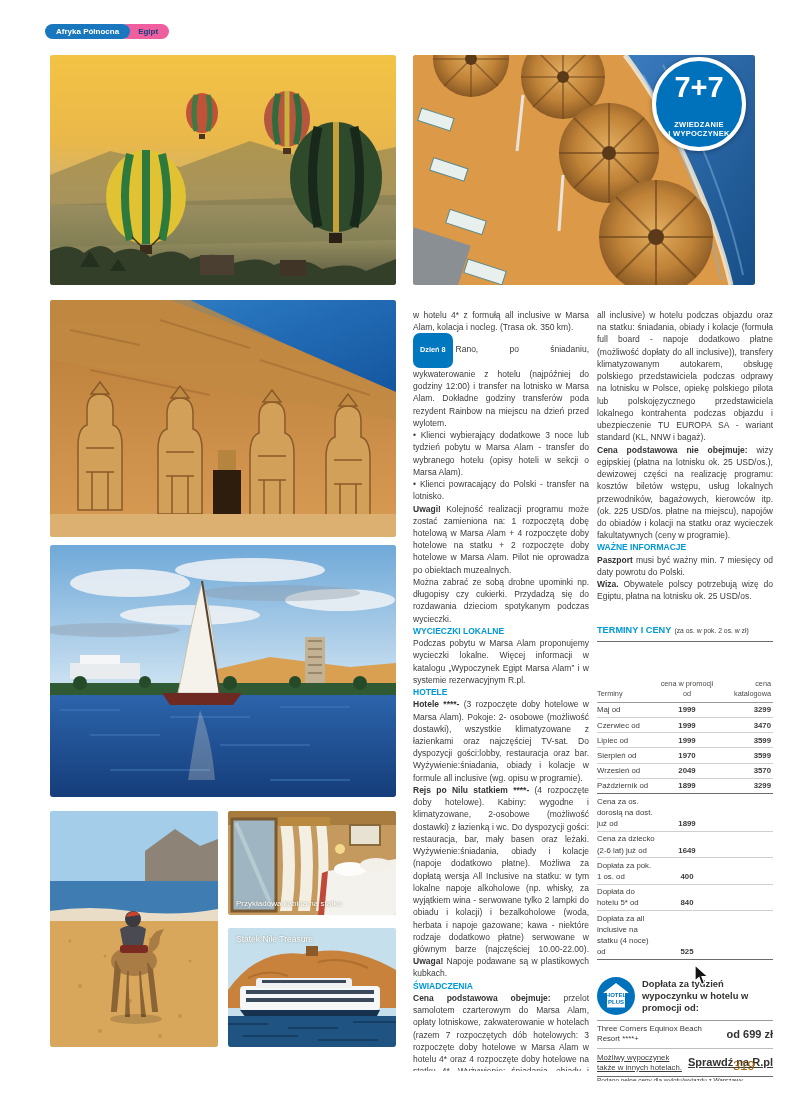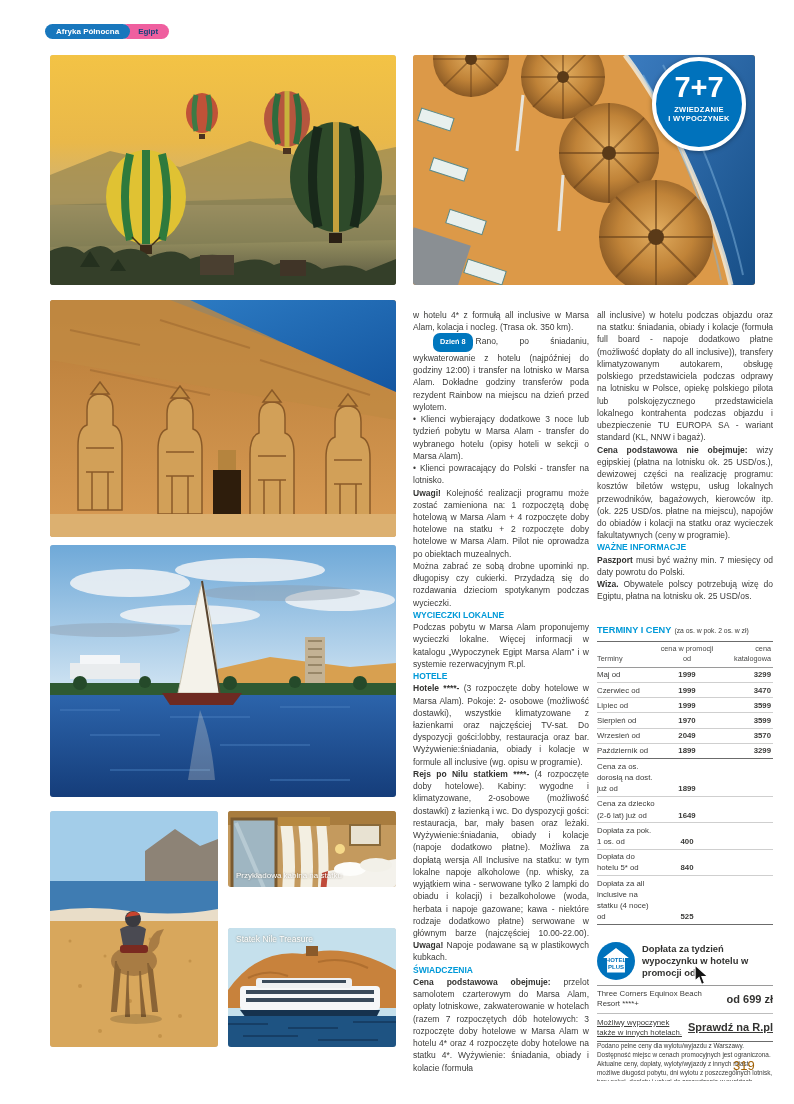"ZWIEDZANIE" .badge77 .b2 { margin-top: 3px -> 18px }
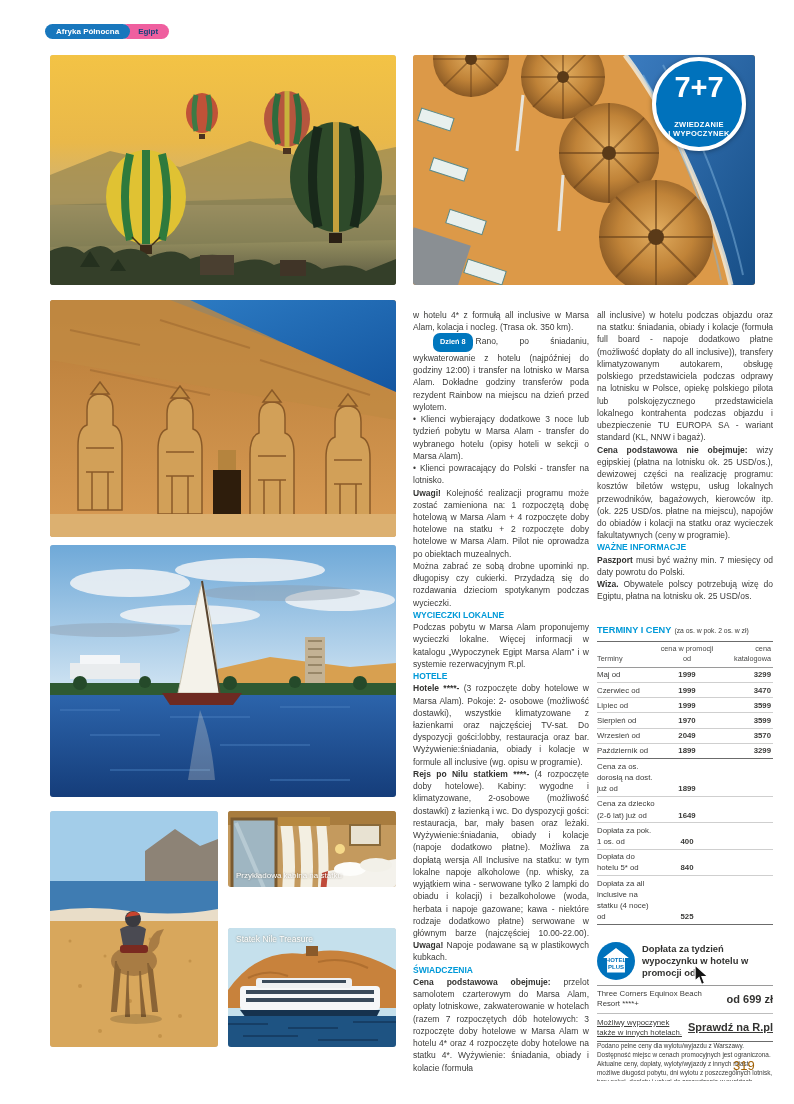"Dzień 8" .day-badge { margin-left: 20px -> none; padding: 4px 7px -> 12px 7px }
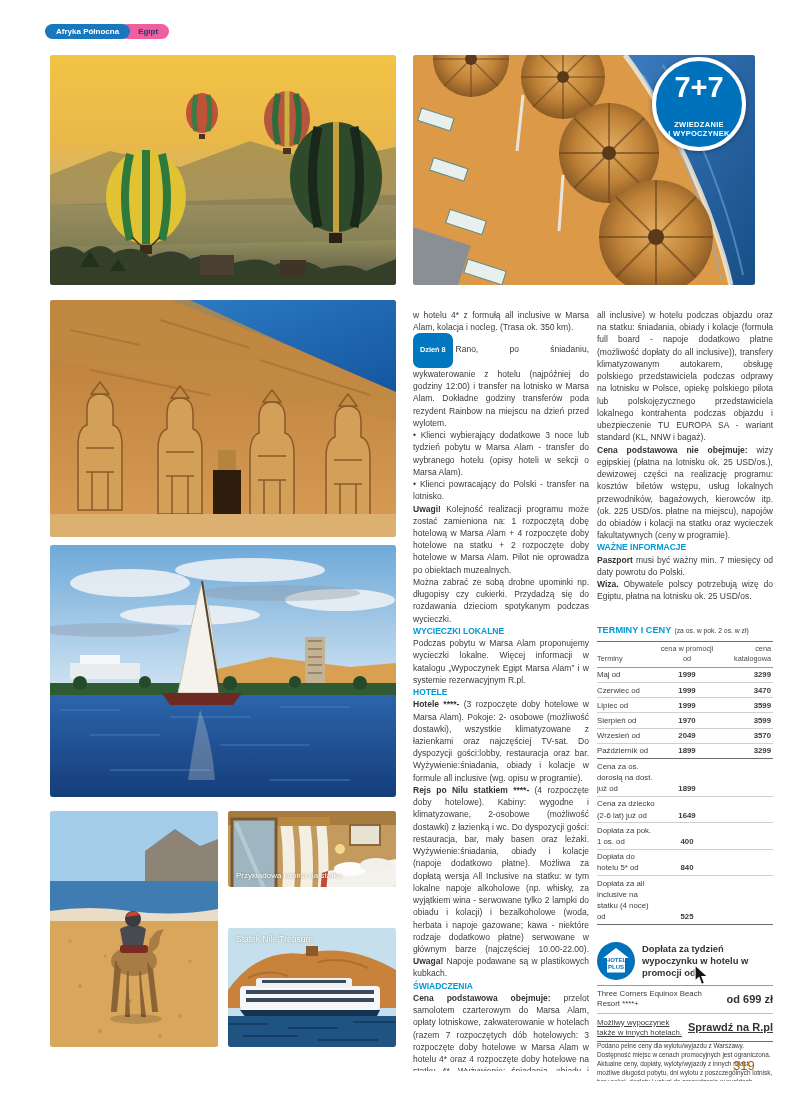"cena w promocji od" .pt-head .pt-promo,.pt-head .pt-cat { margin-top: none -> 35px }
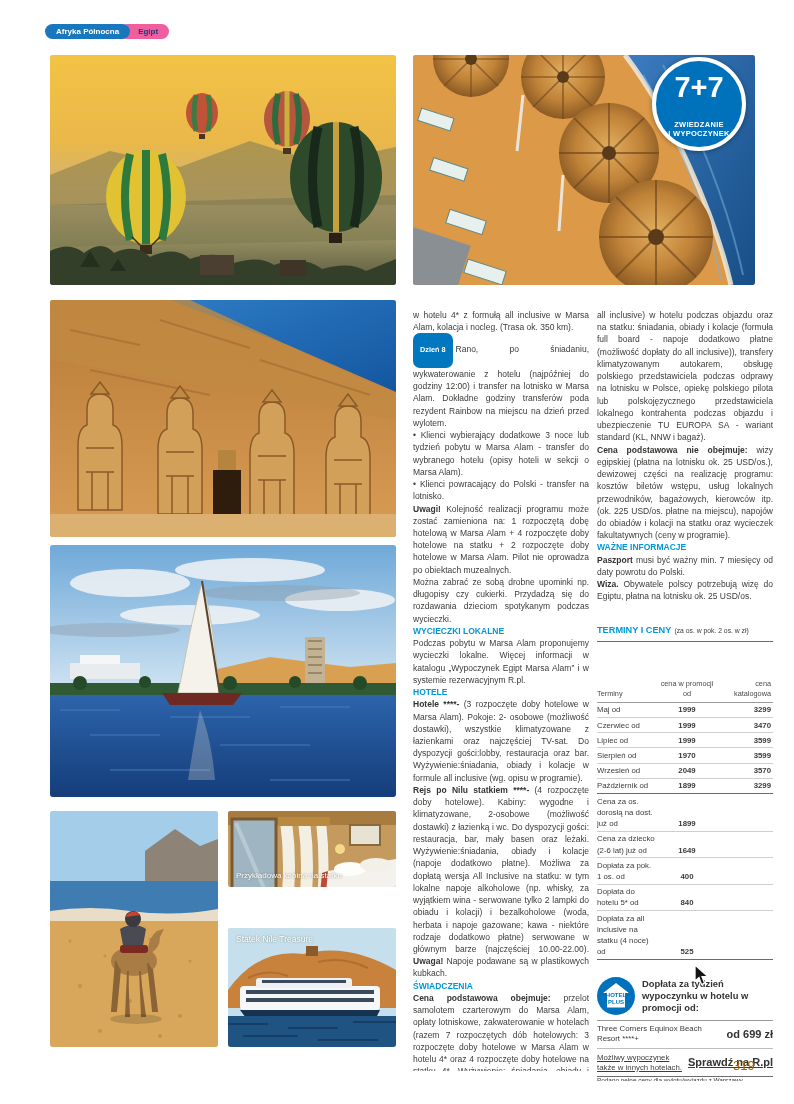"Przykładowa kabina na statku" div.photo { height: 76px -> 104px }
